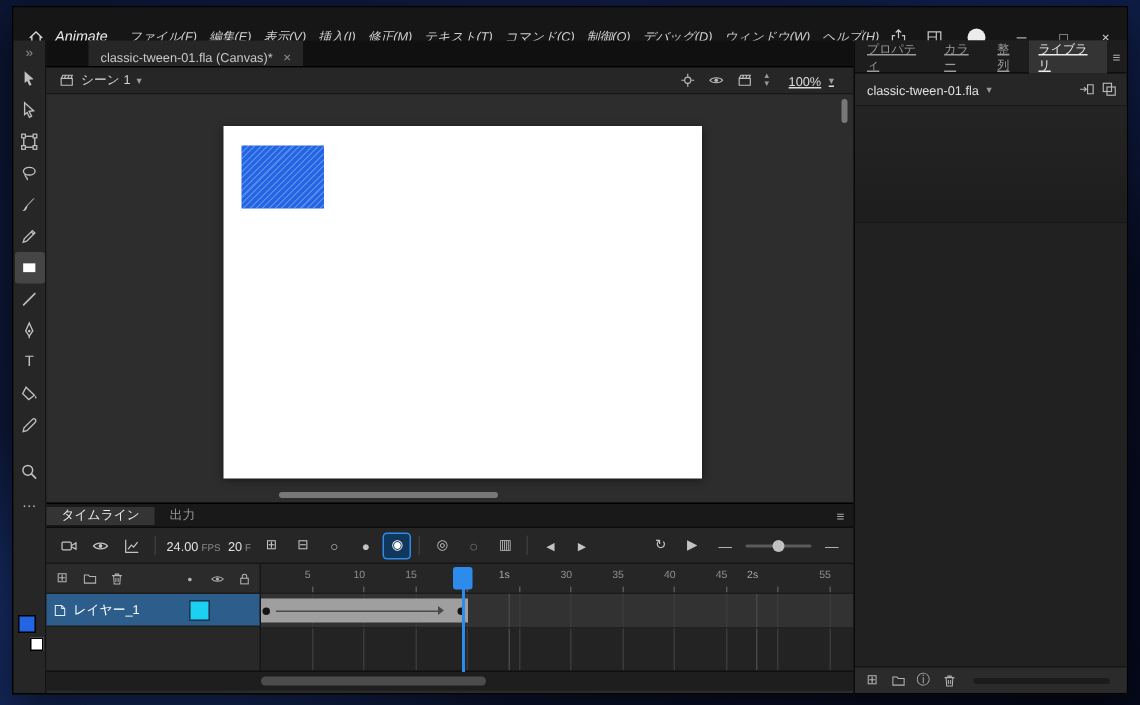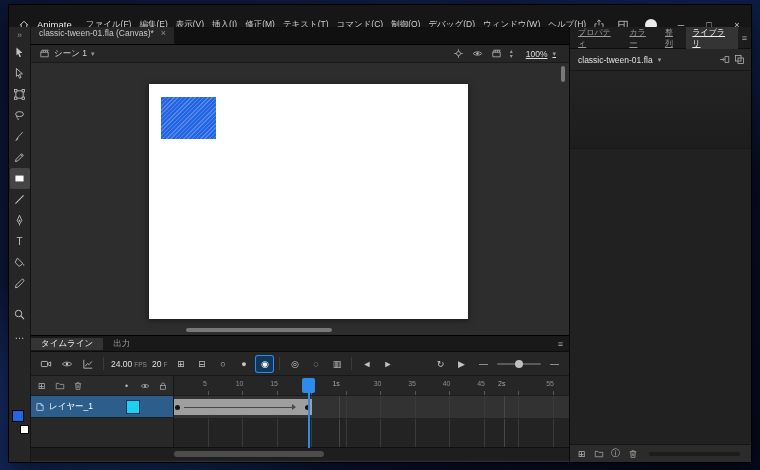"Animate" .titlebar { font-style: none -> italic }
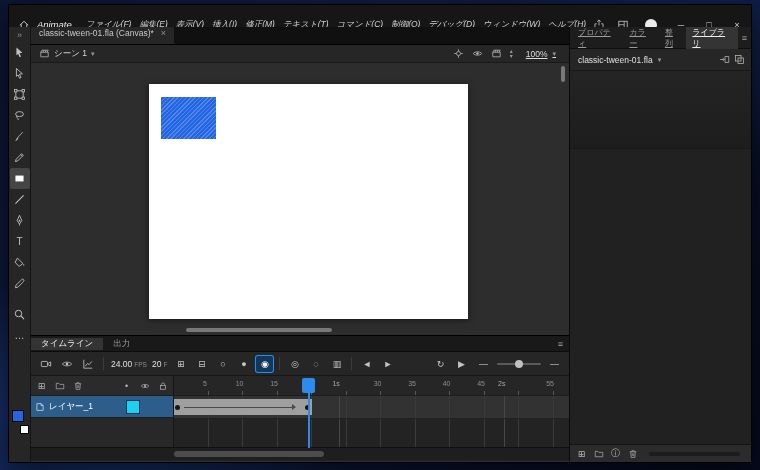"classic-tween-01.fla (Canvas)*" .doctab { align-items: flex-end -> flex-start; margin-left: none -> 28px }
